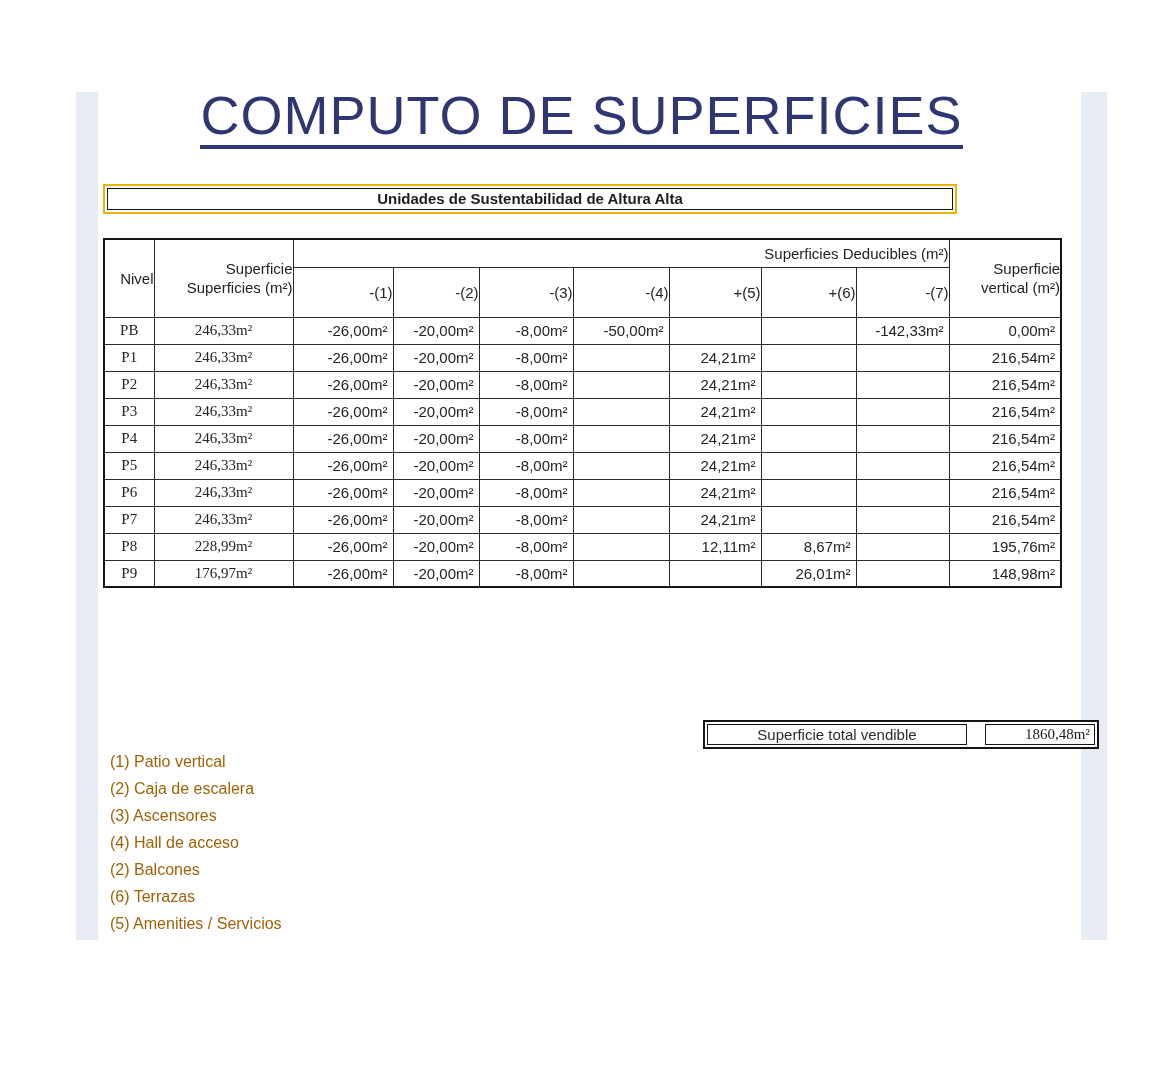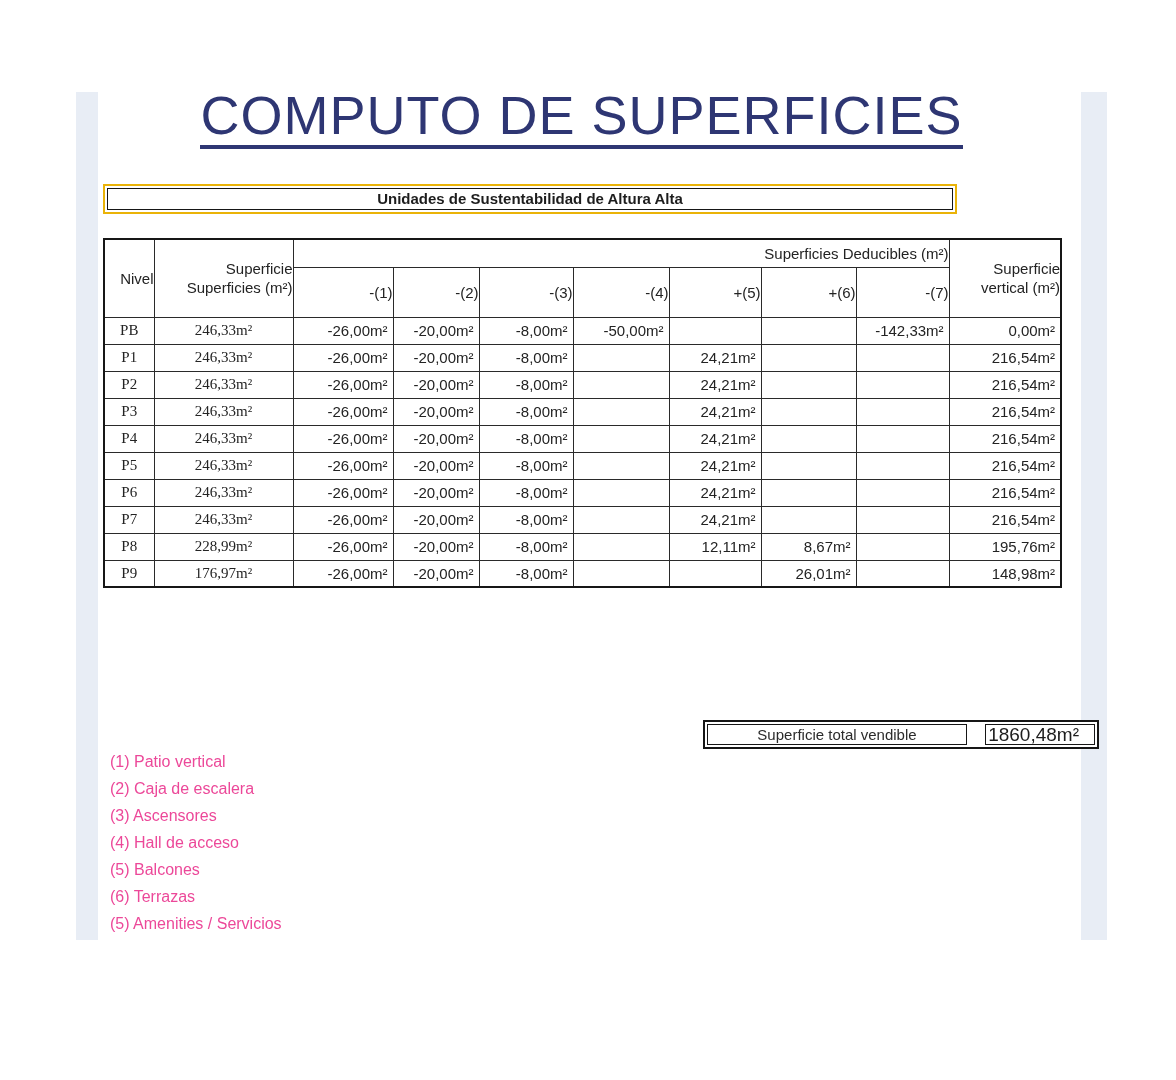"1860,48m²" .total-value { font-family: none -> Liberation Serif, serif; font-size: 19px -> 15px; padding-right: 15px -> 4px }
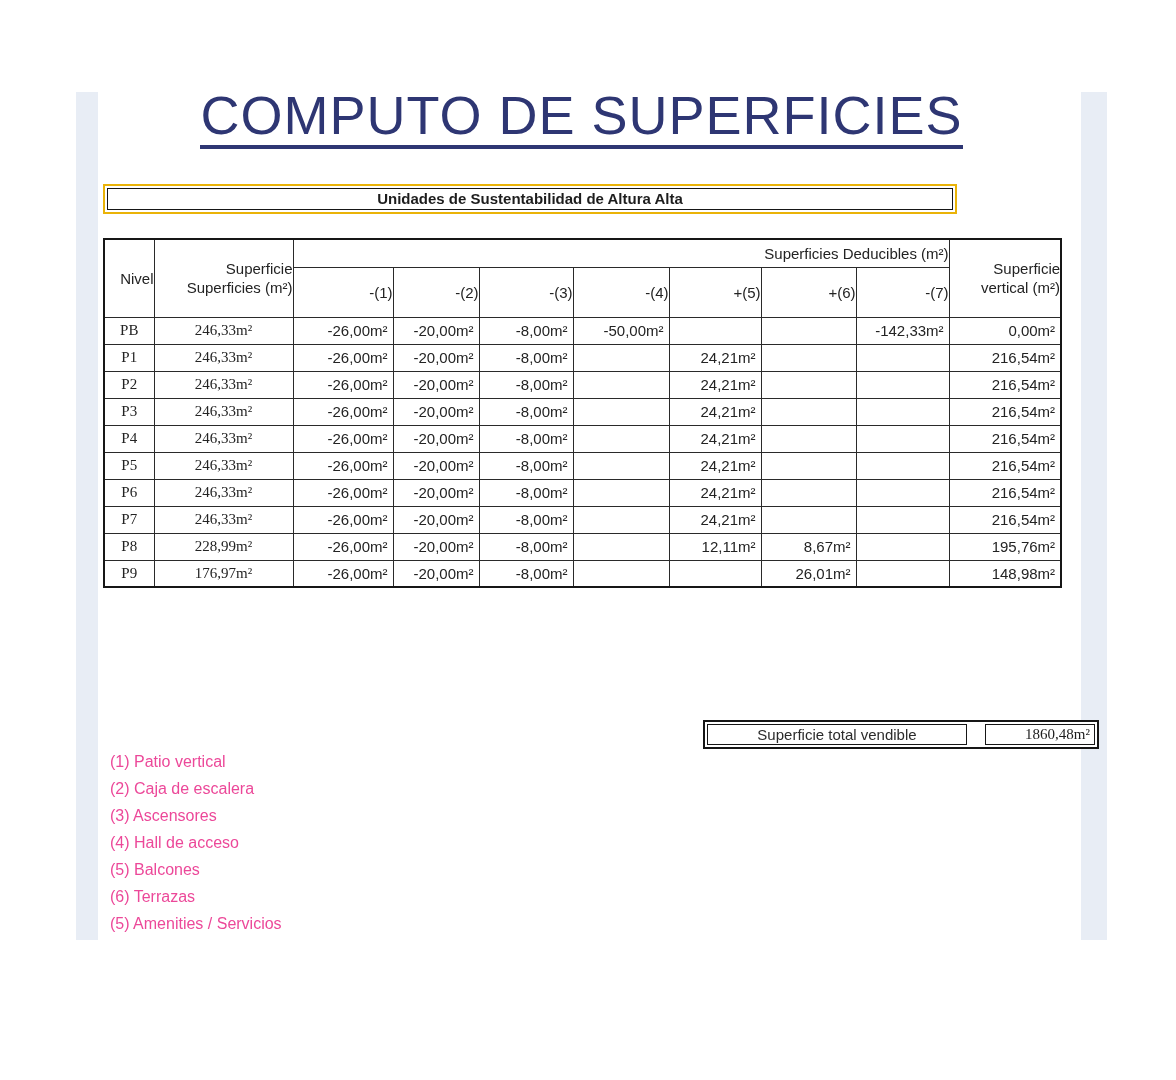"(1) Patio vertical" .footnotes { color: #ec4899 -> #a16207 }
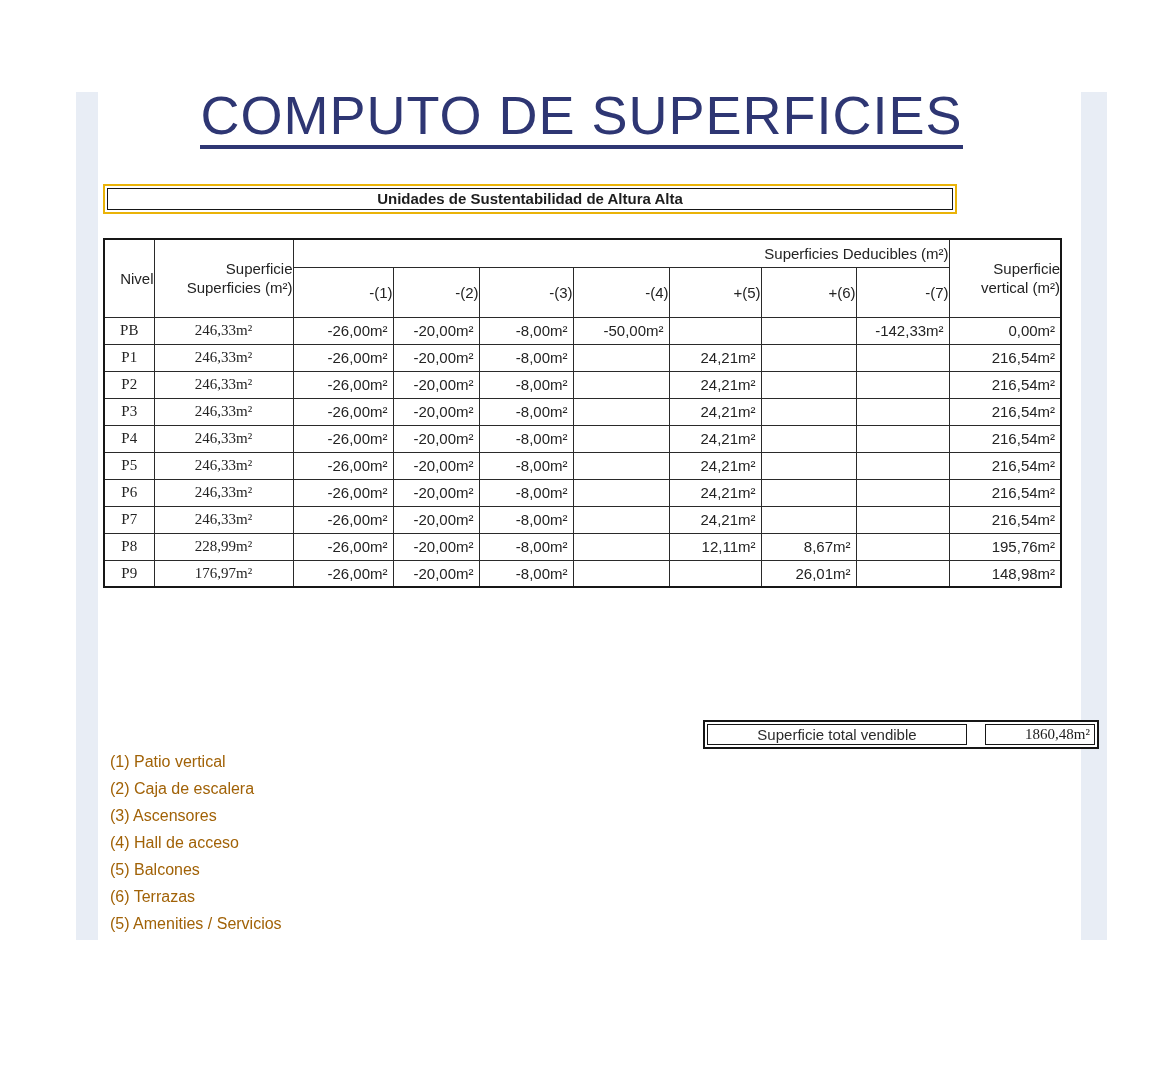"(5) Balcones" div.footnote-item { text: 5 -> 2 }
